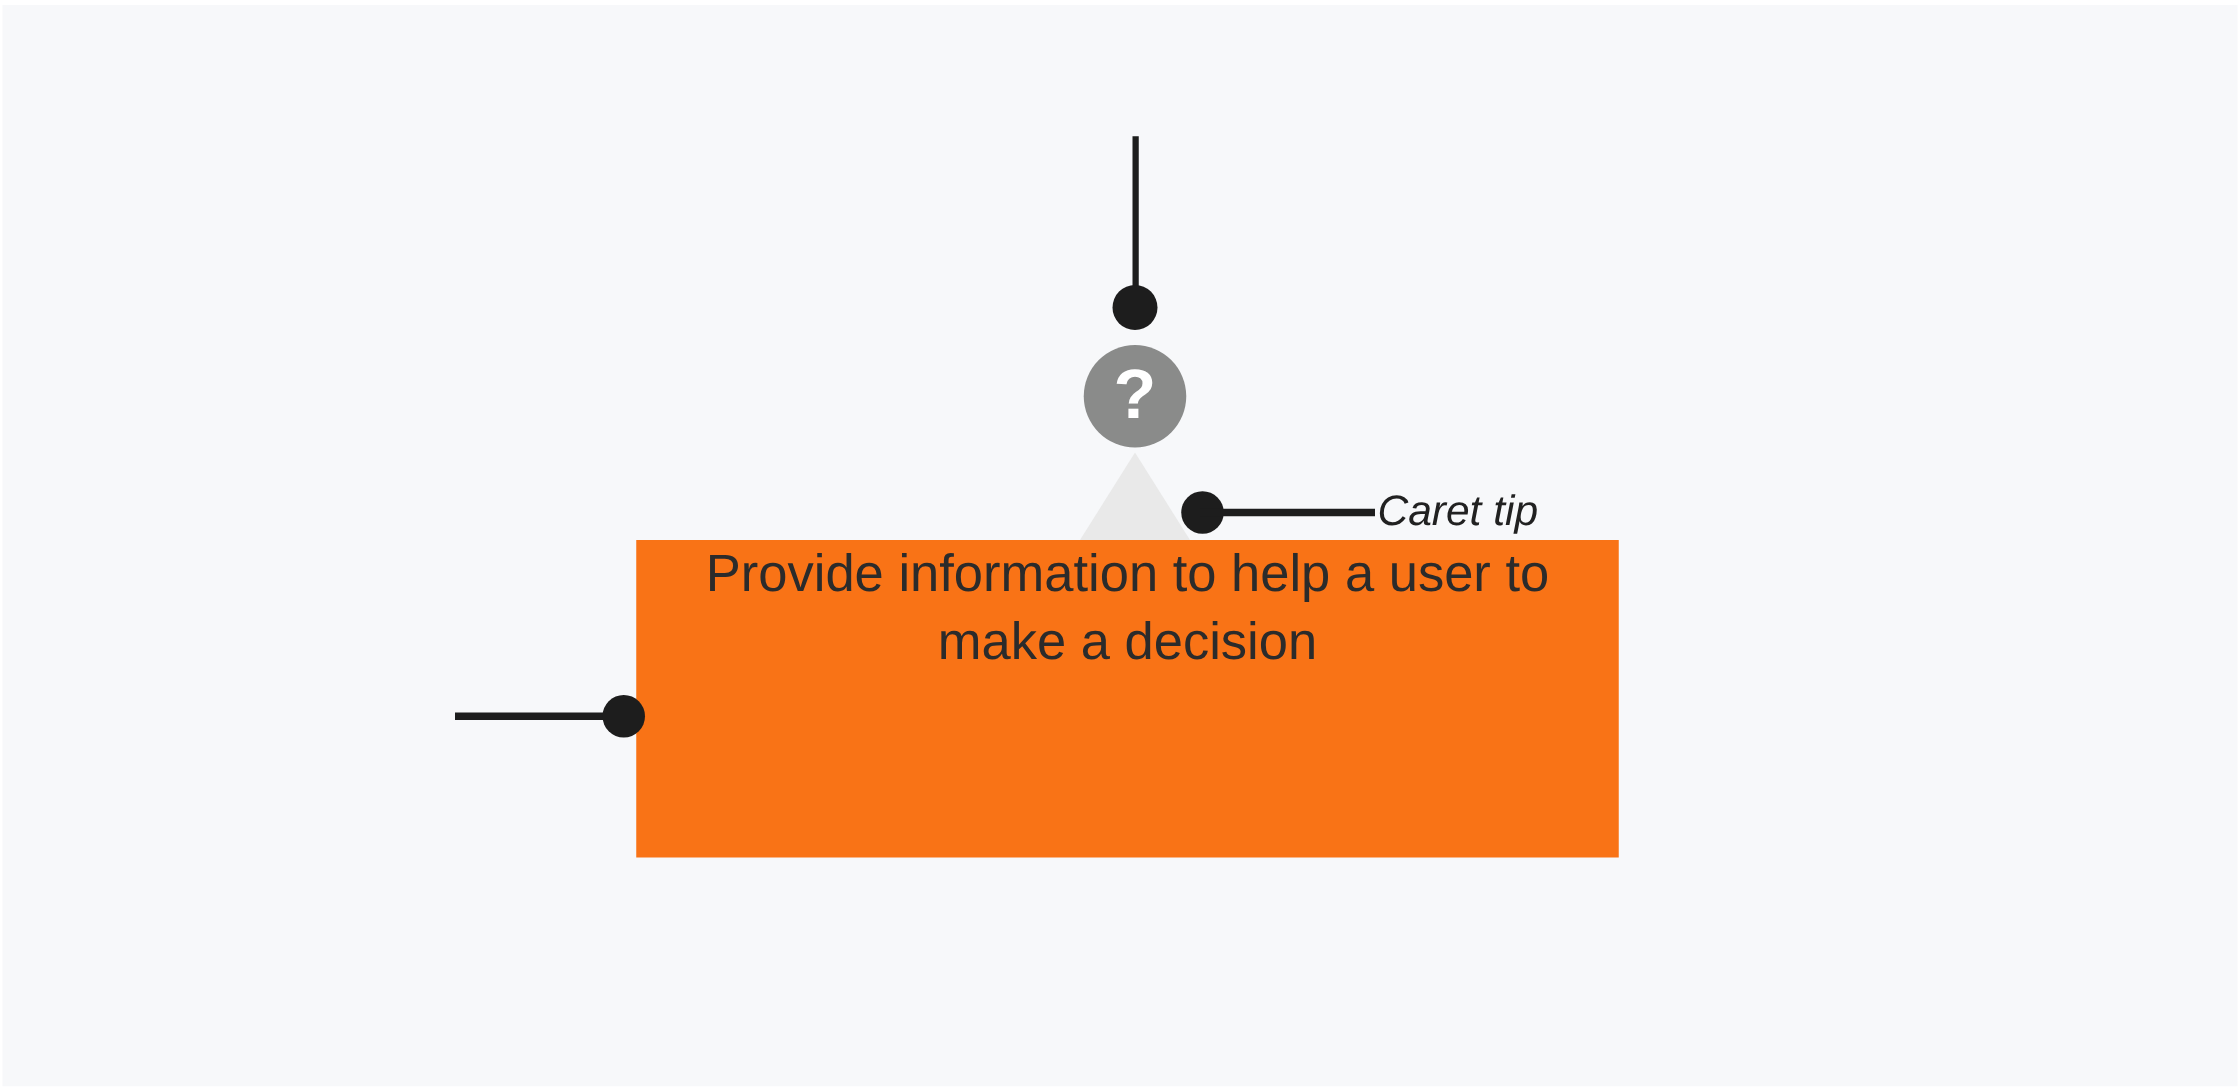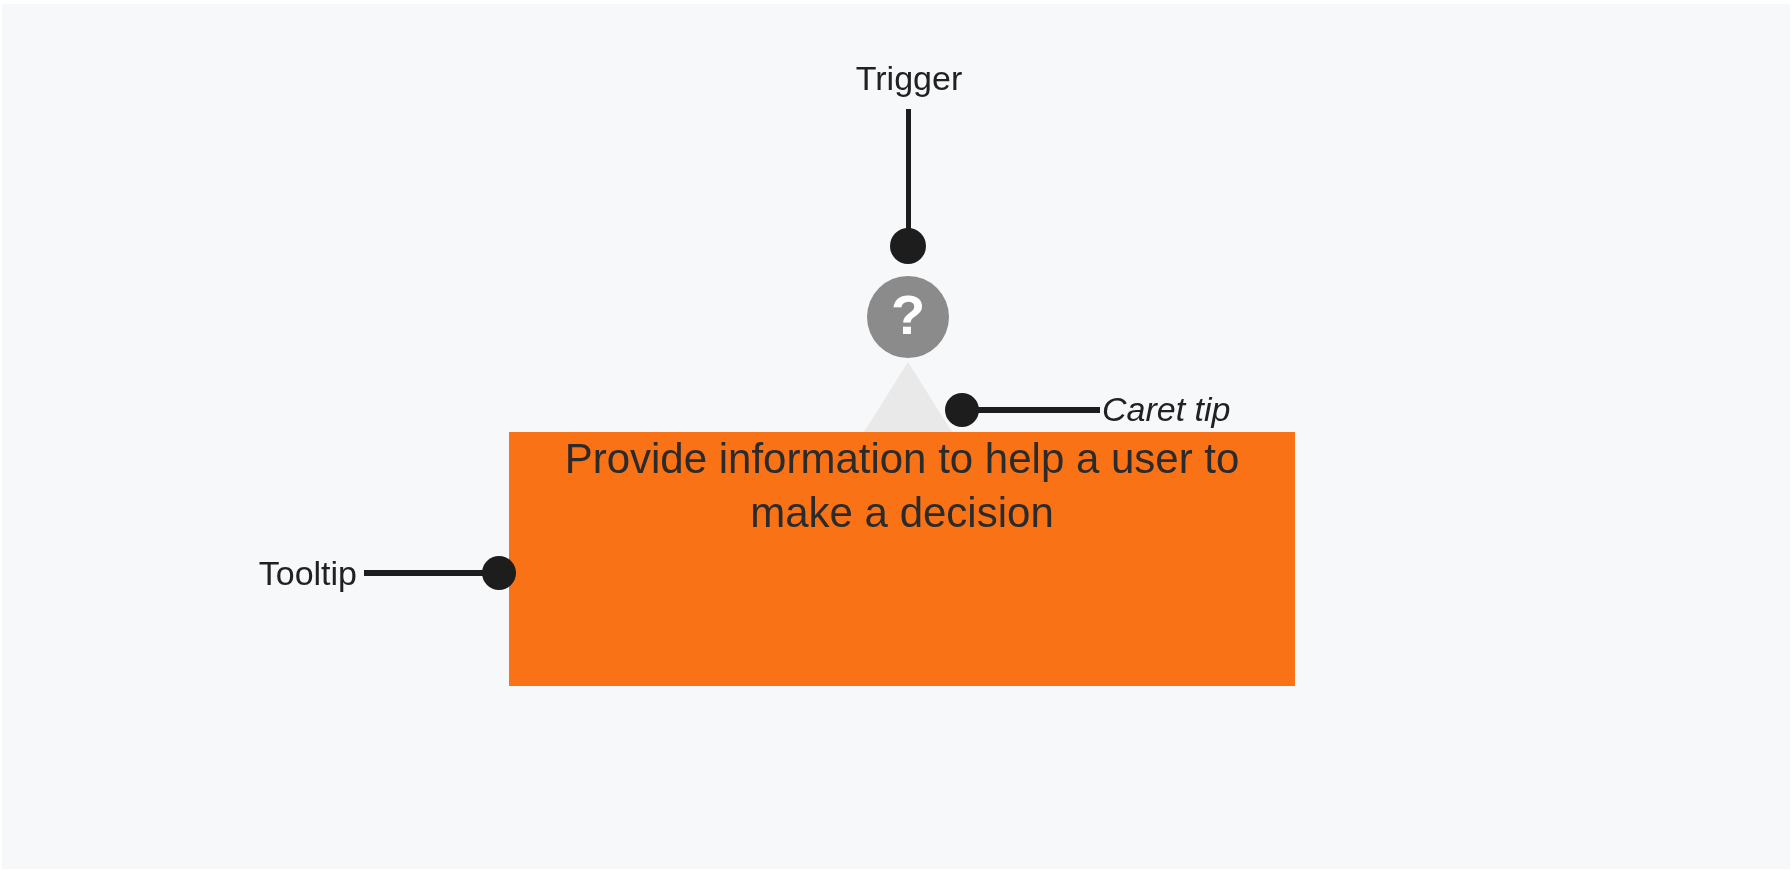"Trigger" div.callout-label { html: <div>Trigger</div> -> none }
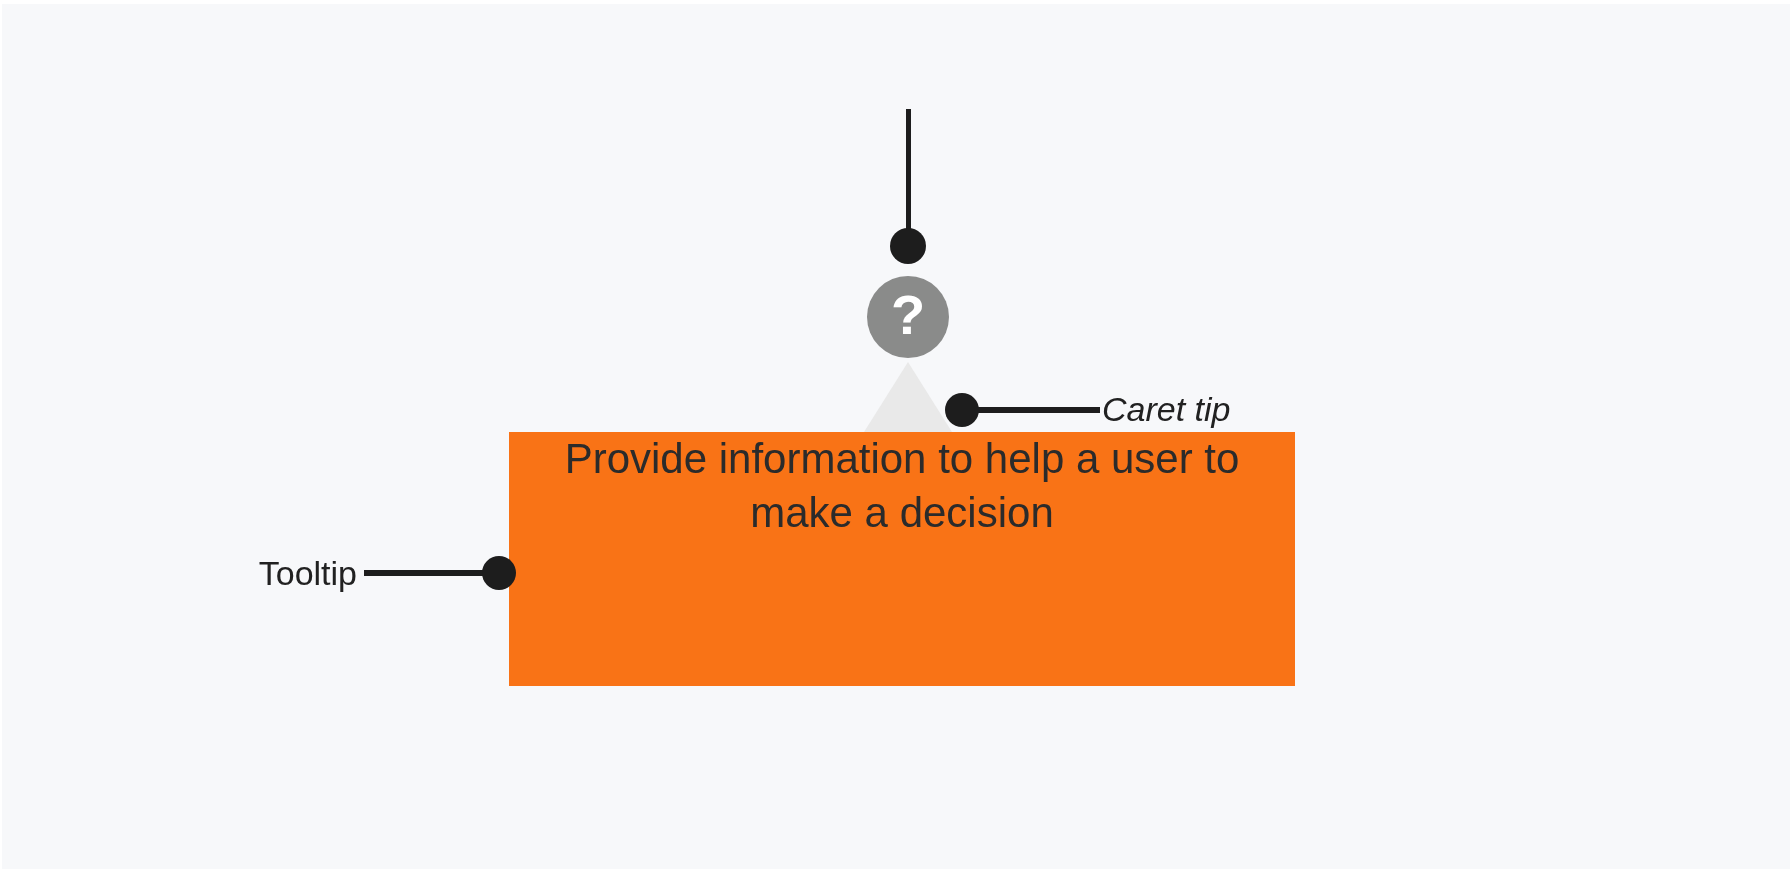"Tooltip" div.callout-label { html: <div>Tooltip</div> -> none }
